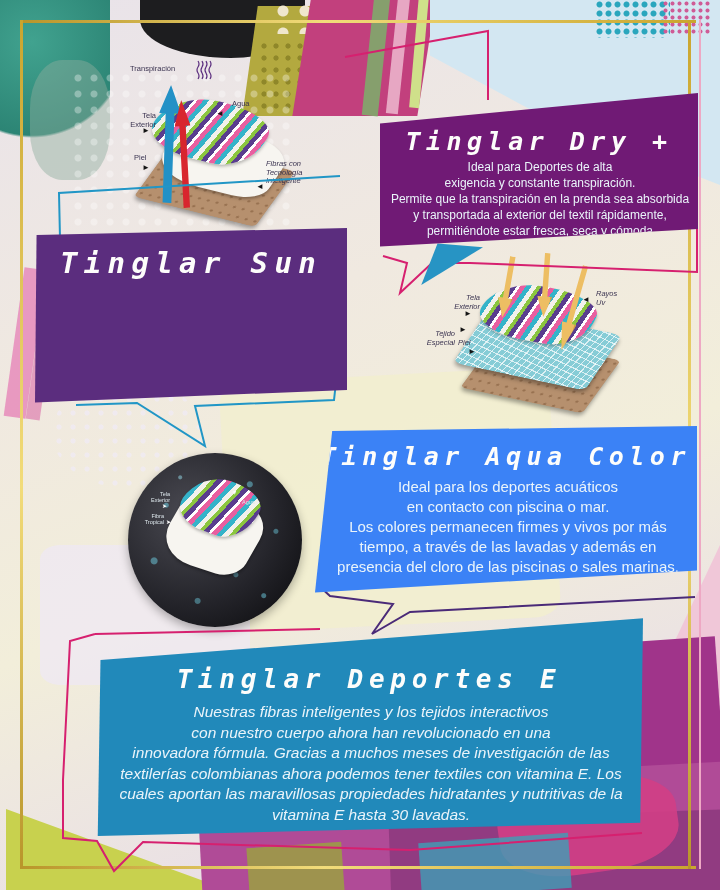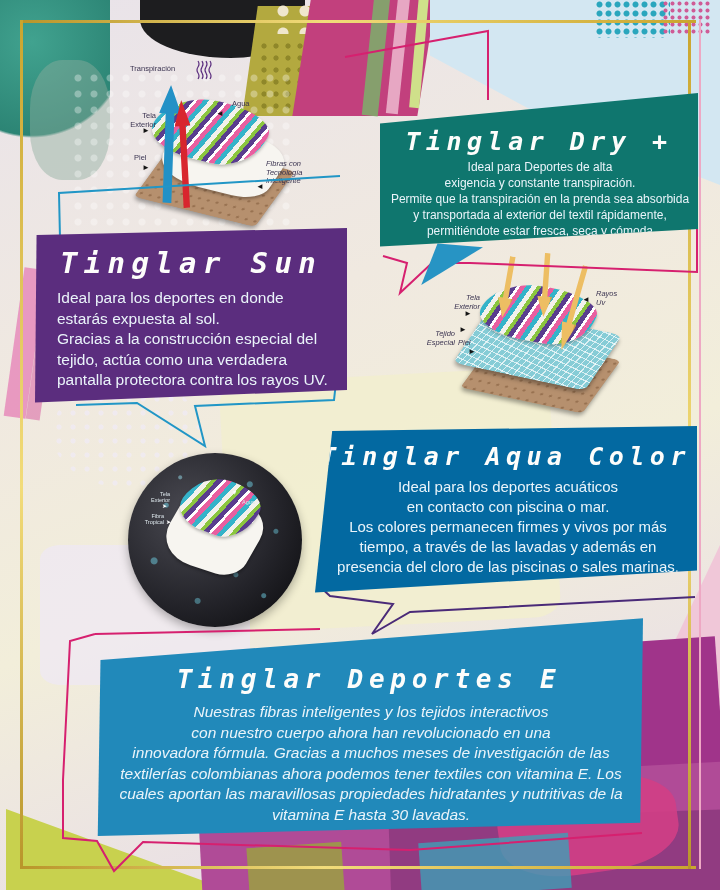"Tinglar Dry +" #bubble-dry { background: #0f766e -> #701a75 }
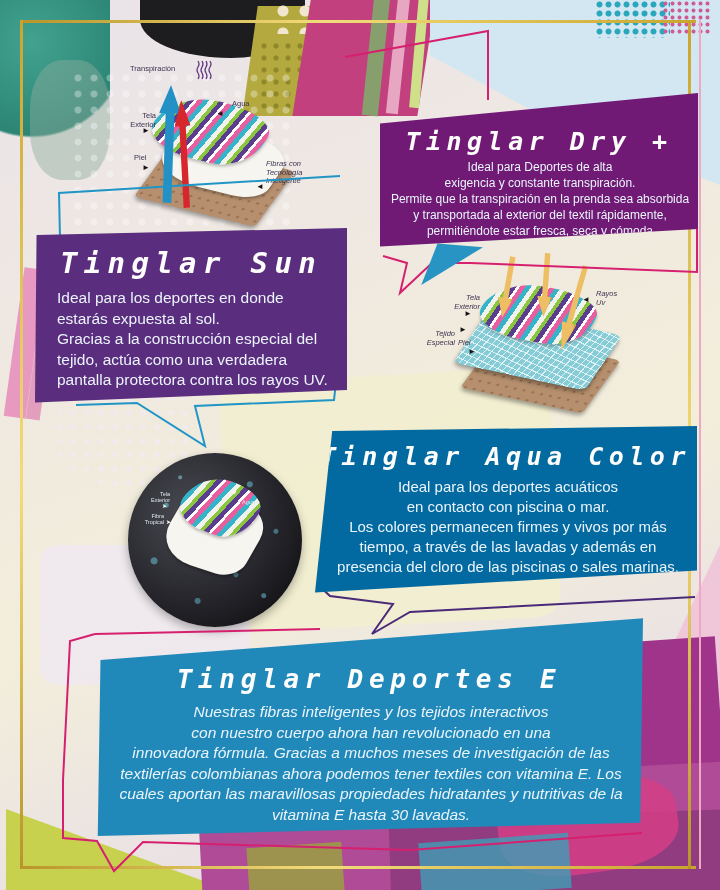"Ideal para los deportes en" div.body { html: <div>Ideal para los deportes en donde estarás expuesta al sol. Gracias a la construcción especial del tejido, actúa como una verdadera pantalla protectora contra los rayos UV.</div> -> none }
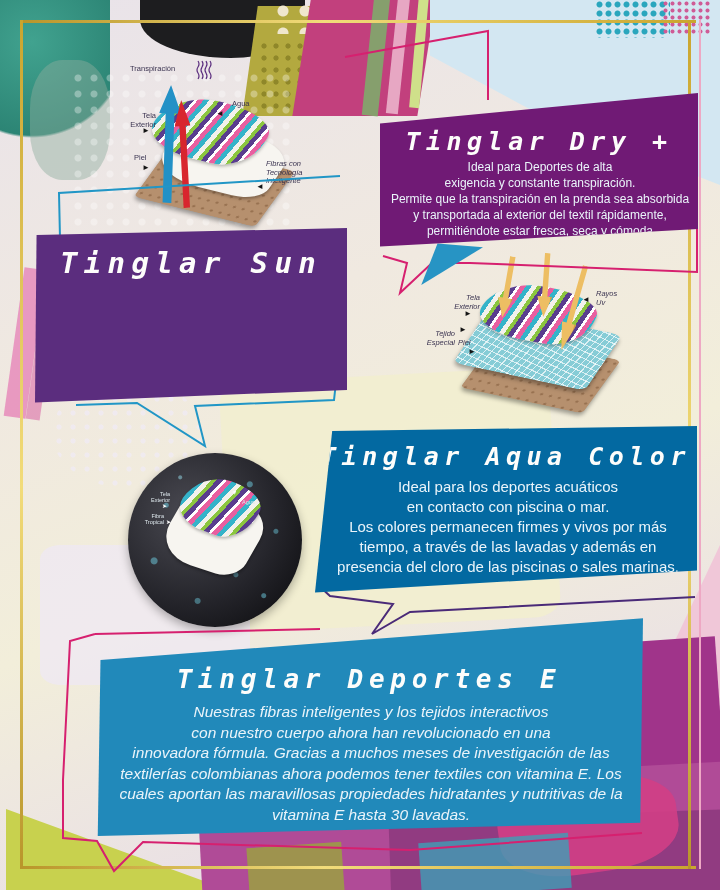"Tinglar Aqua Color" #bubble-aqua { background: #0369a1 -> #3b82f6 }
